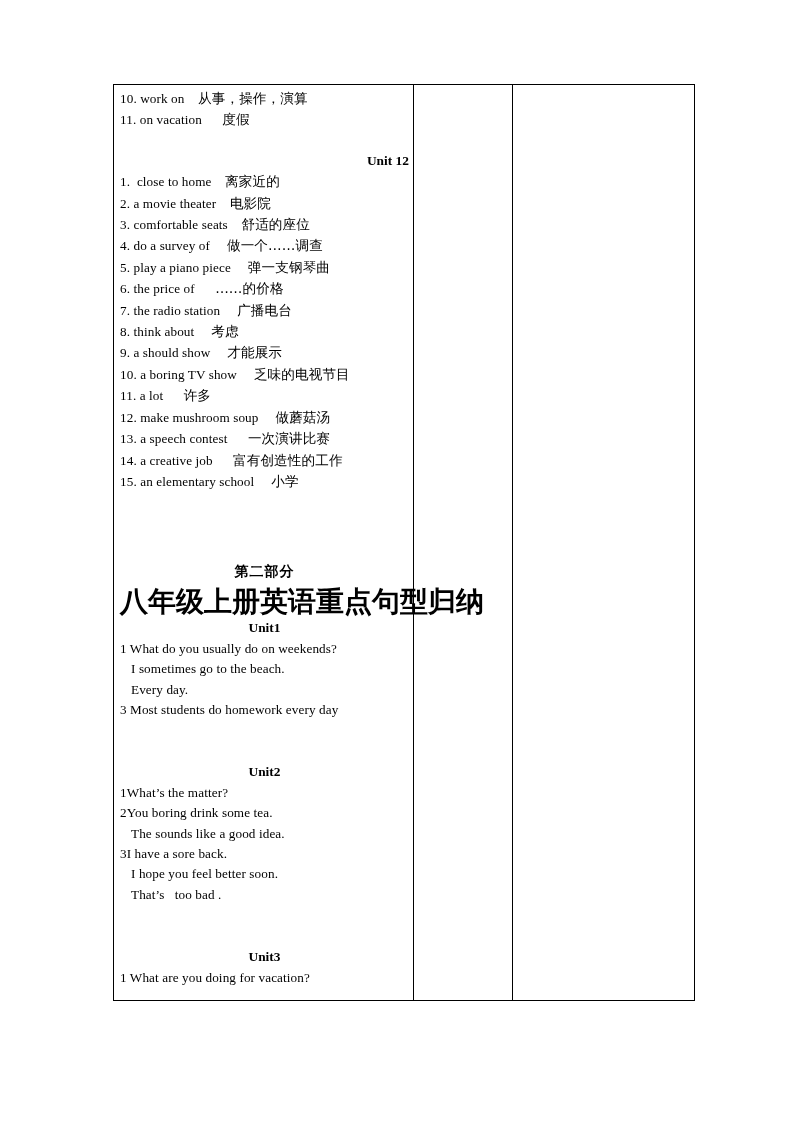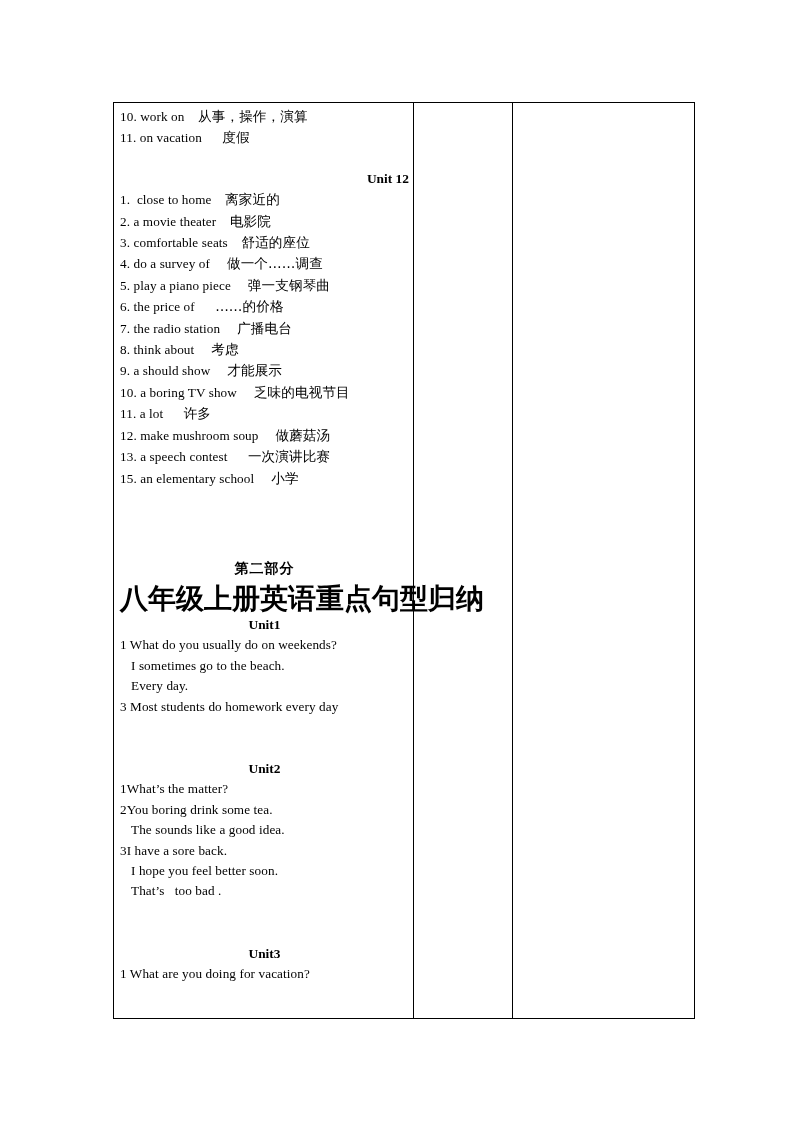"10. work on 从事，操作，演算" .page-table { top: 102px -> 84px }
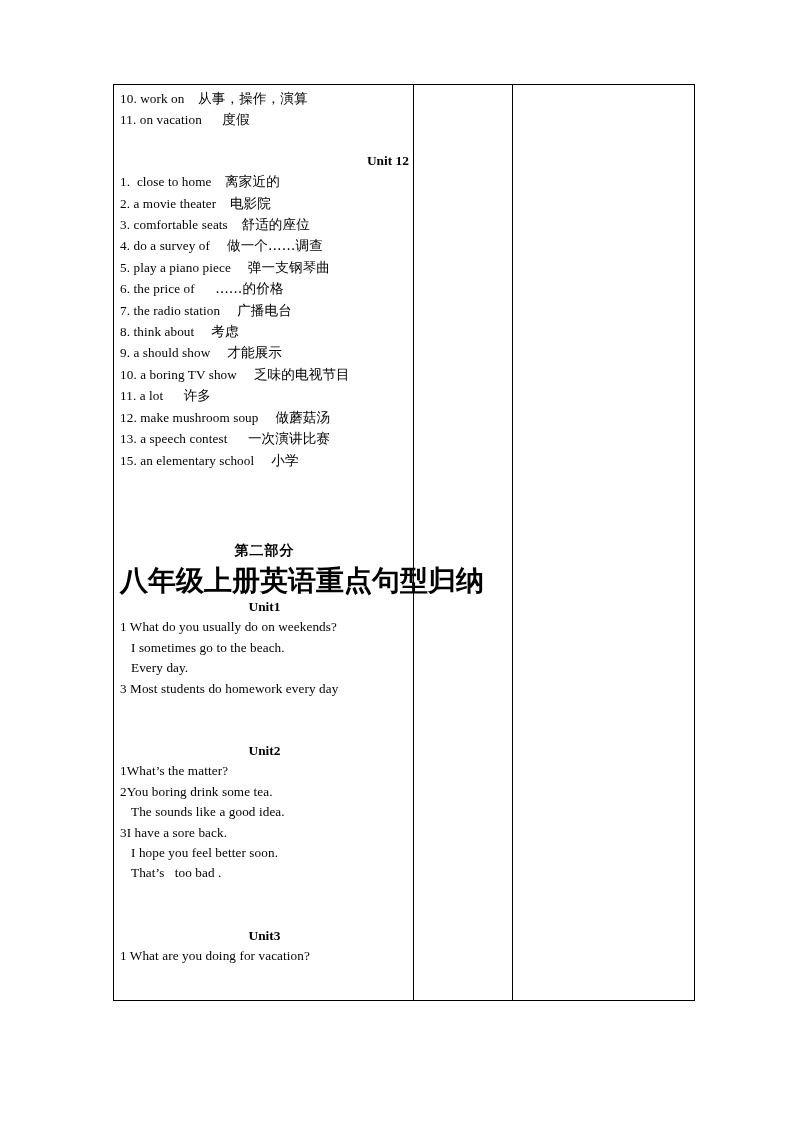"14. a creative job 富有创造性的工作" div.vocab-line { html: none -> <div><span>14.</span> <span>a creative job</span><span> </span><span>富有创造性的工作</span></div> }
